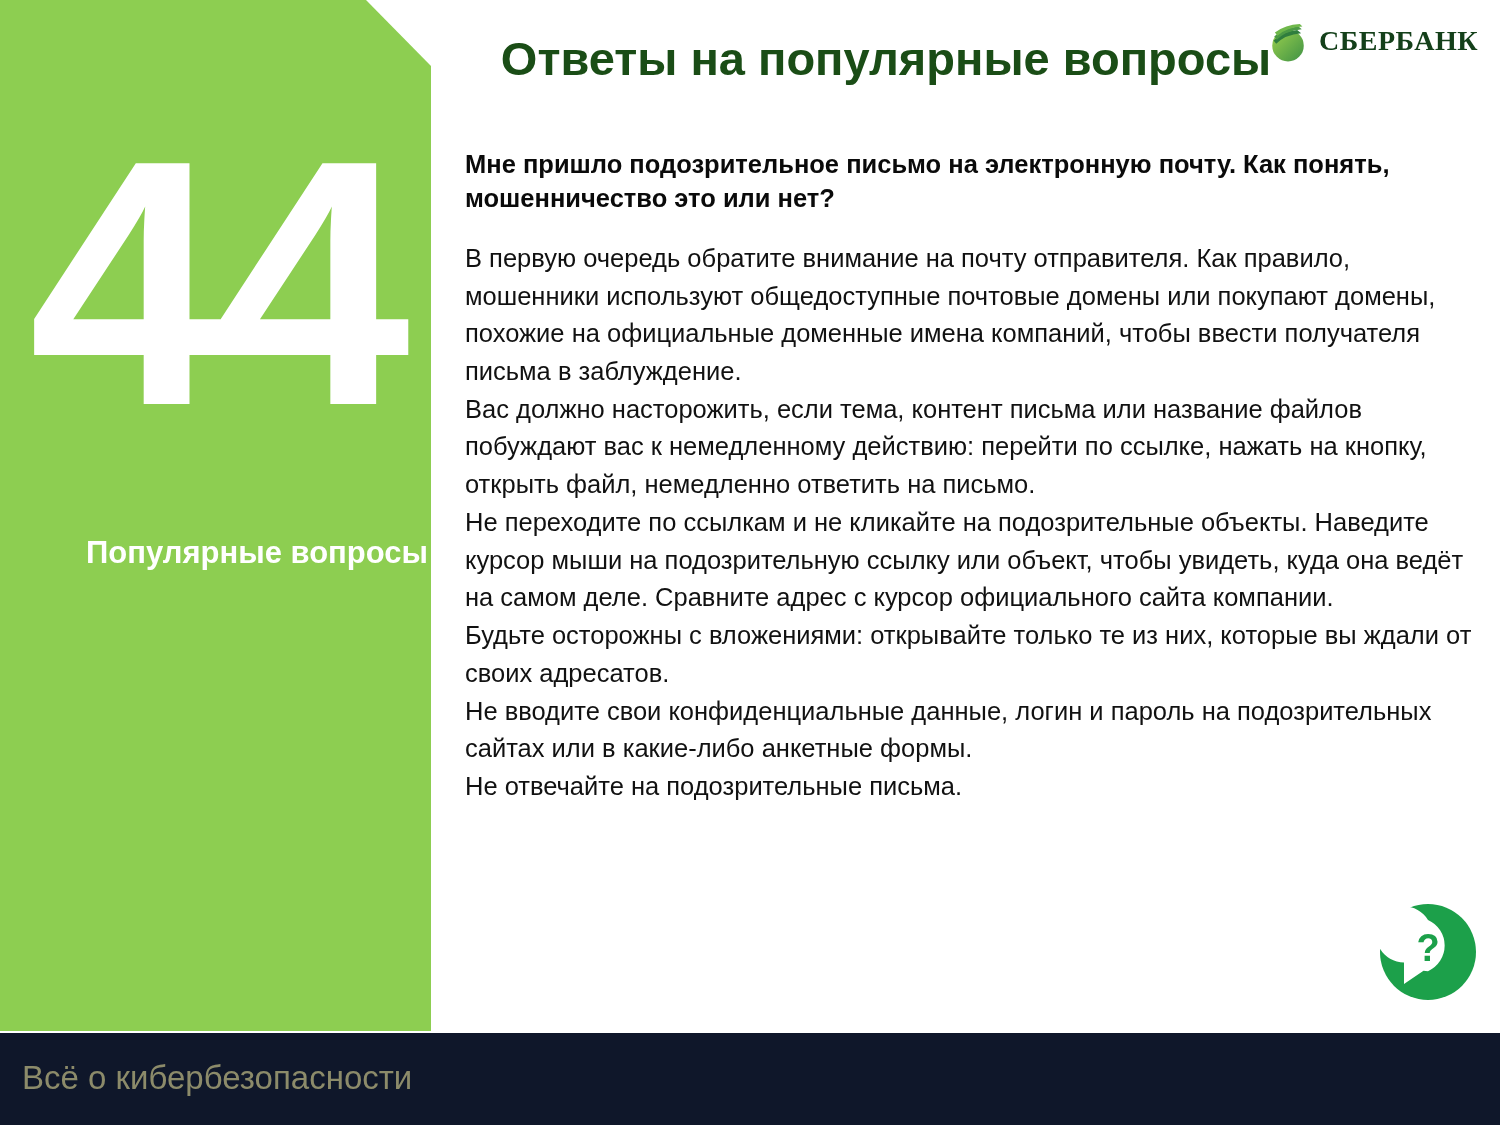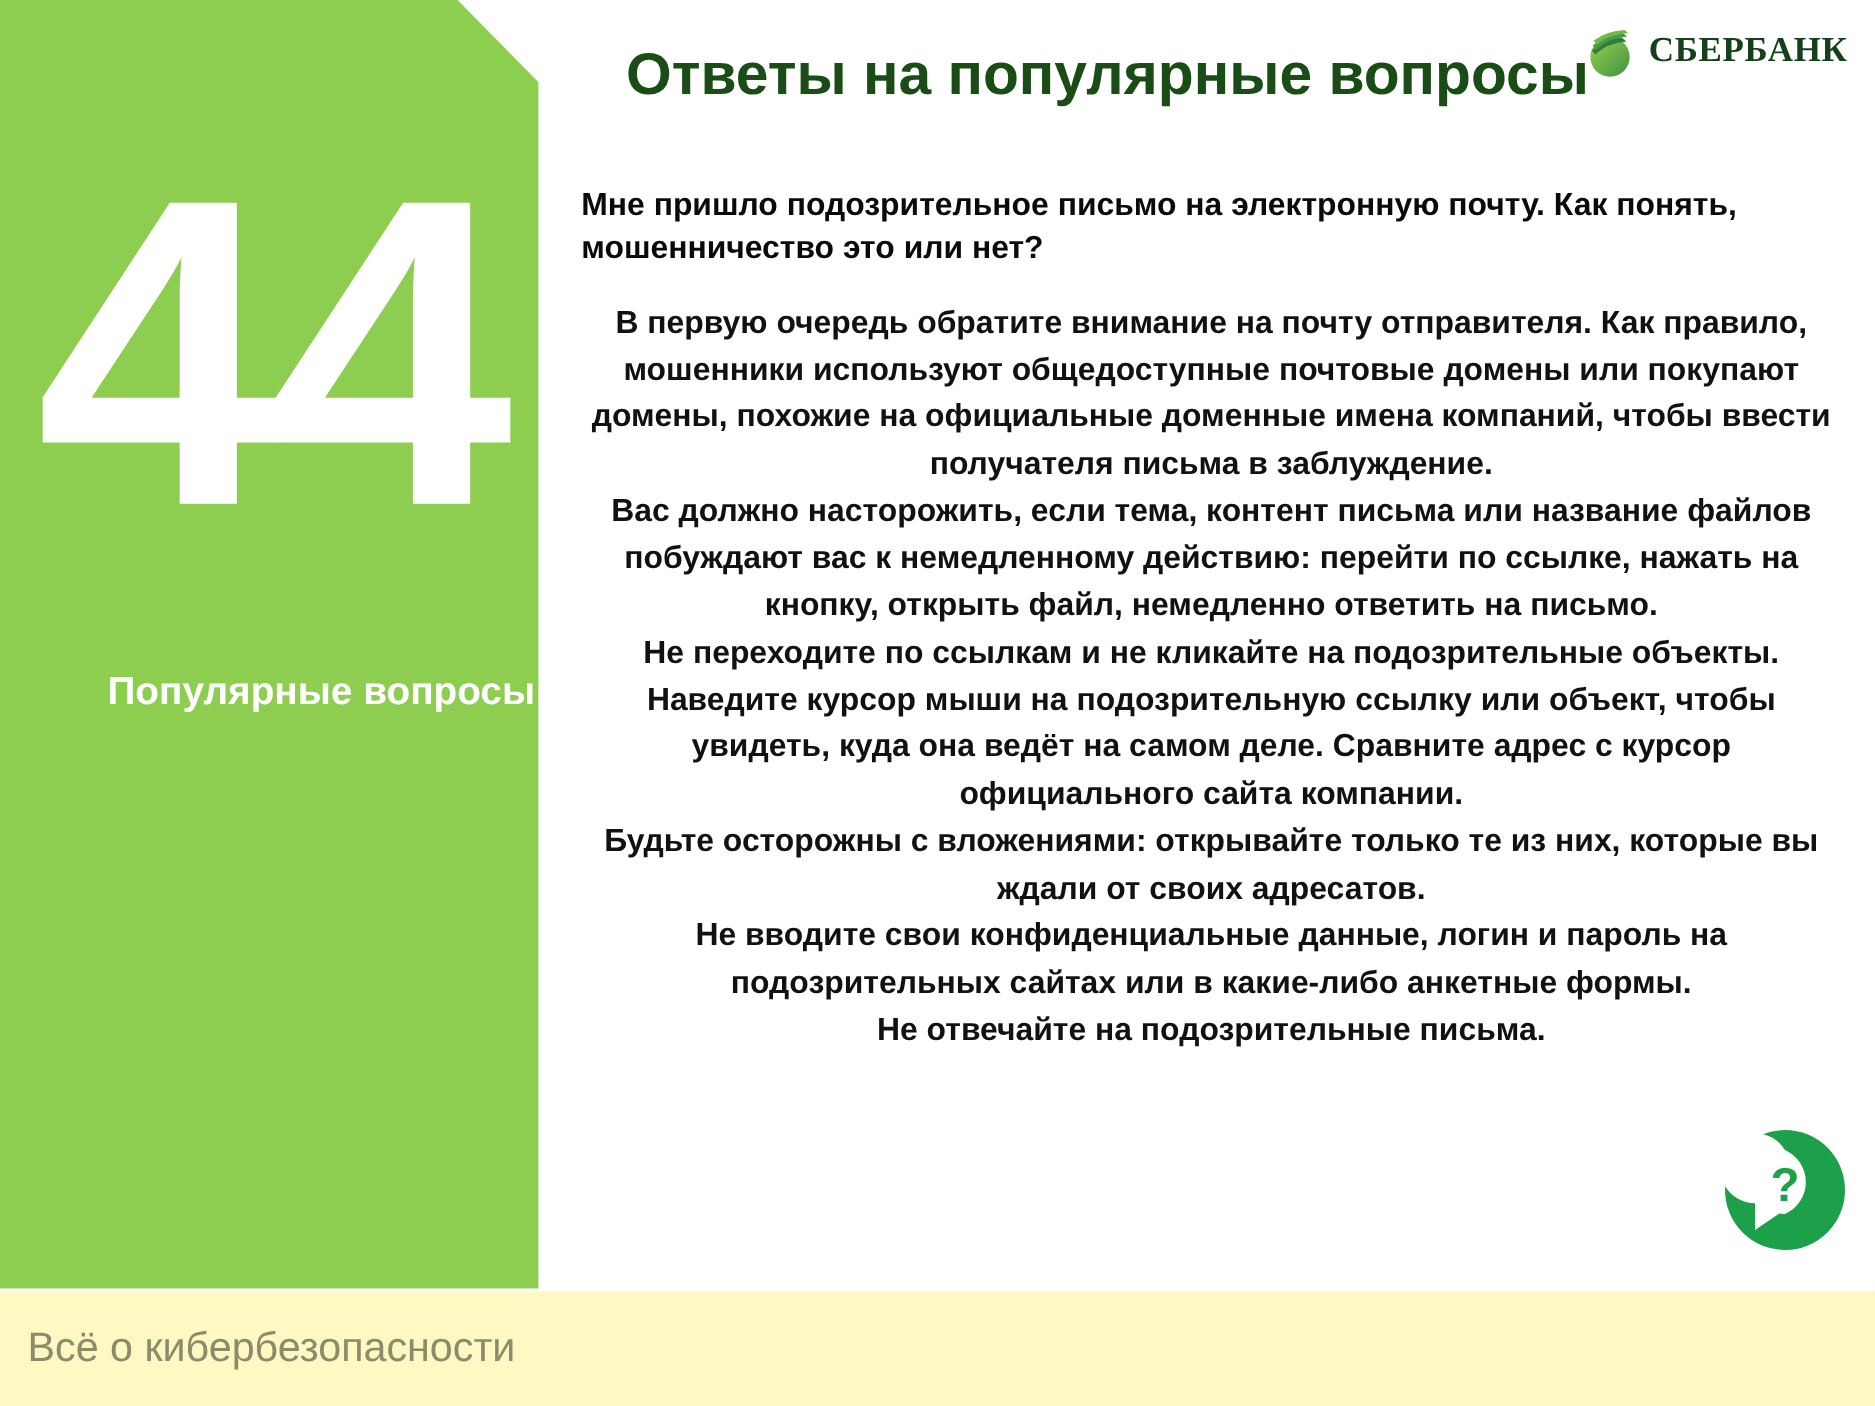"В первую очередь обратите внимание" .para { font-weight: bold -> normal; text-align: center -> none }
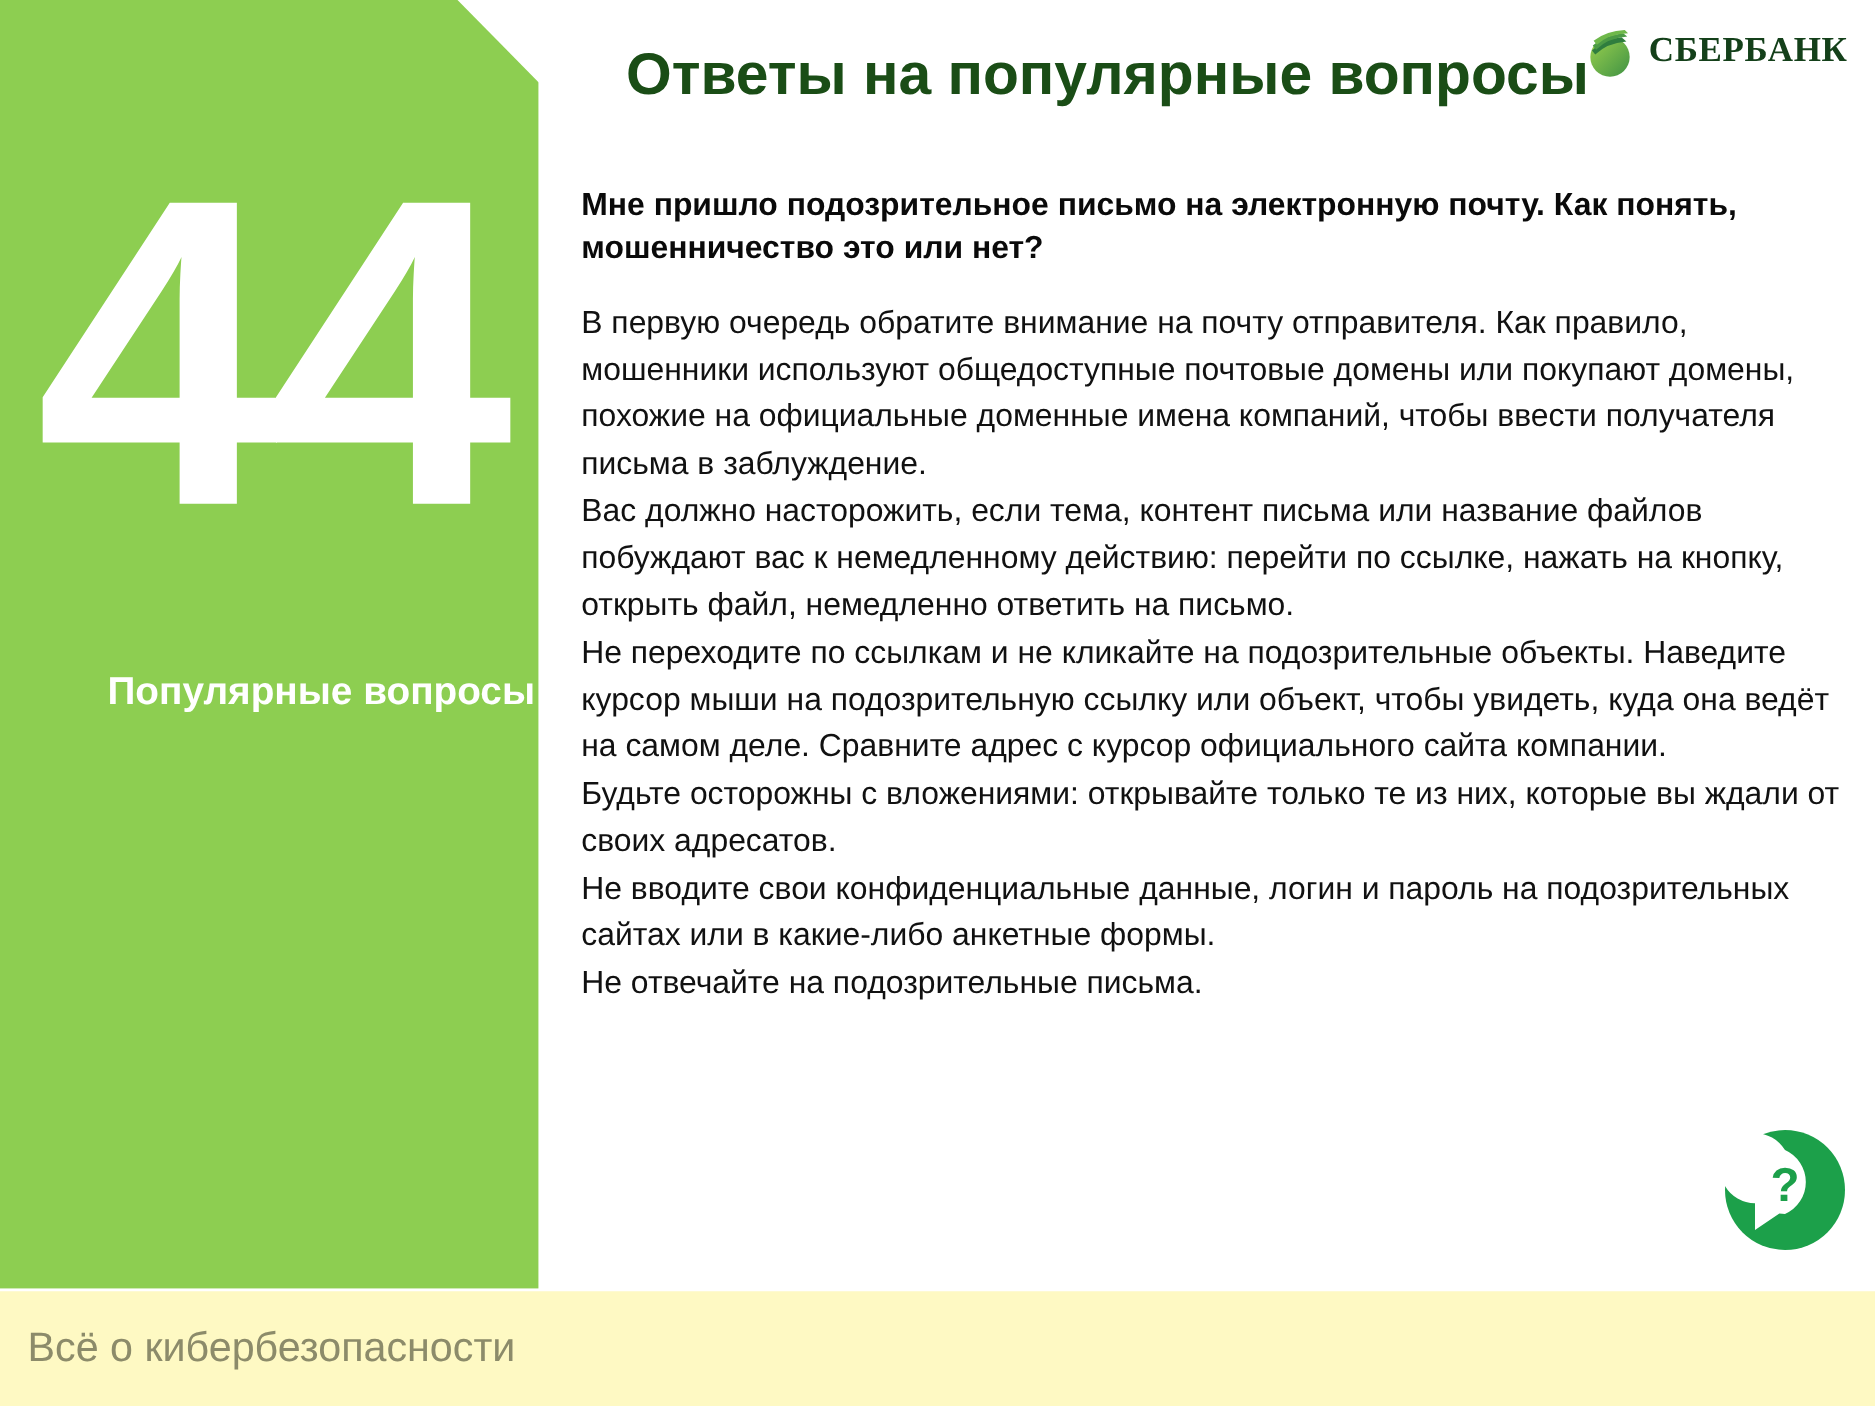"Всё о кибербезопасности" .footer { background: #fef9c3 -> #0f172a }
